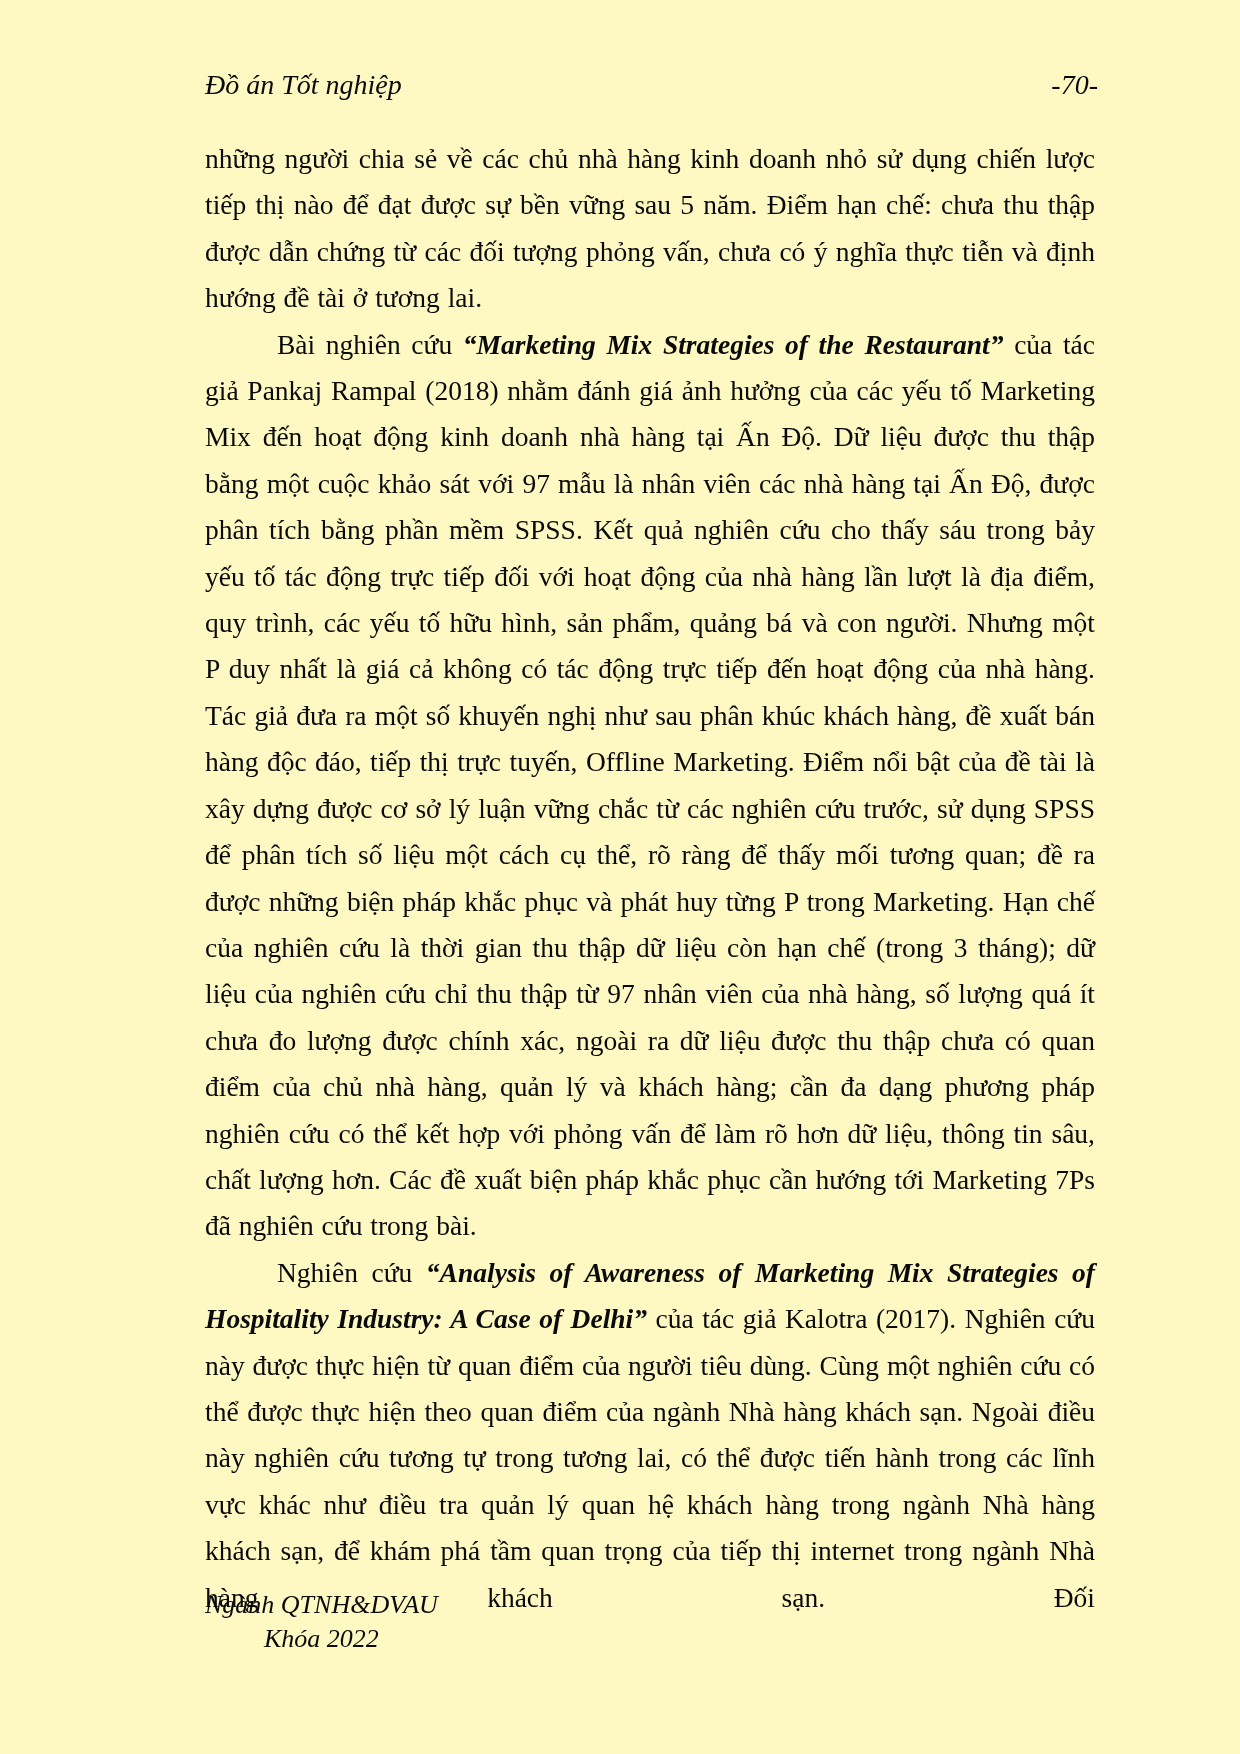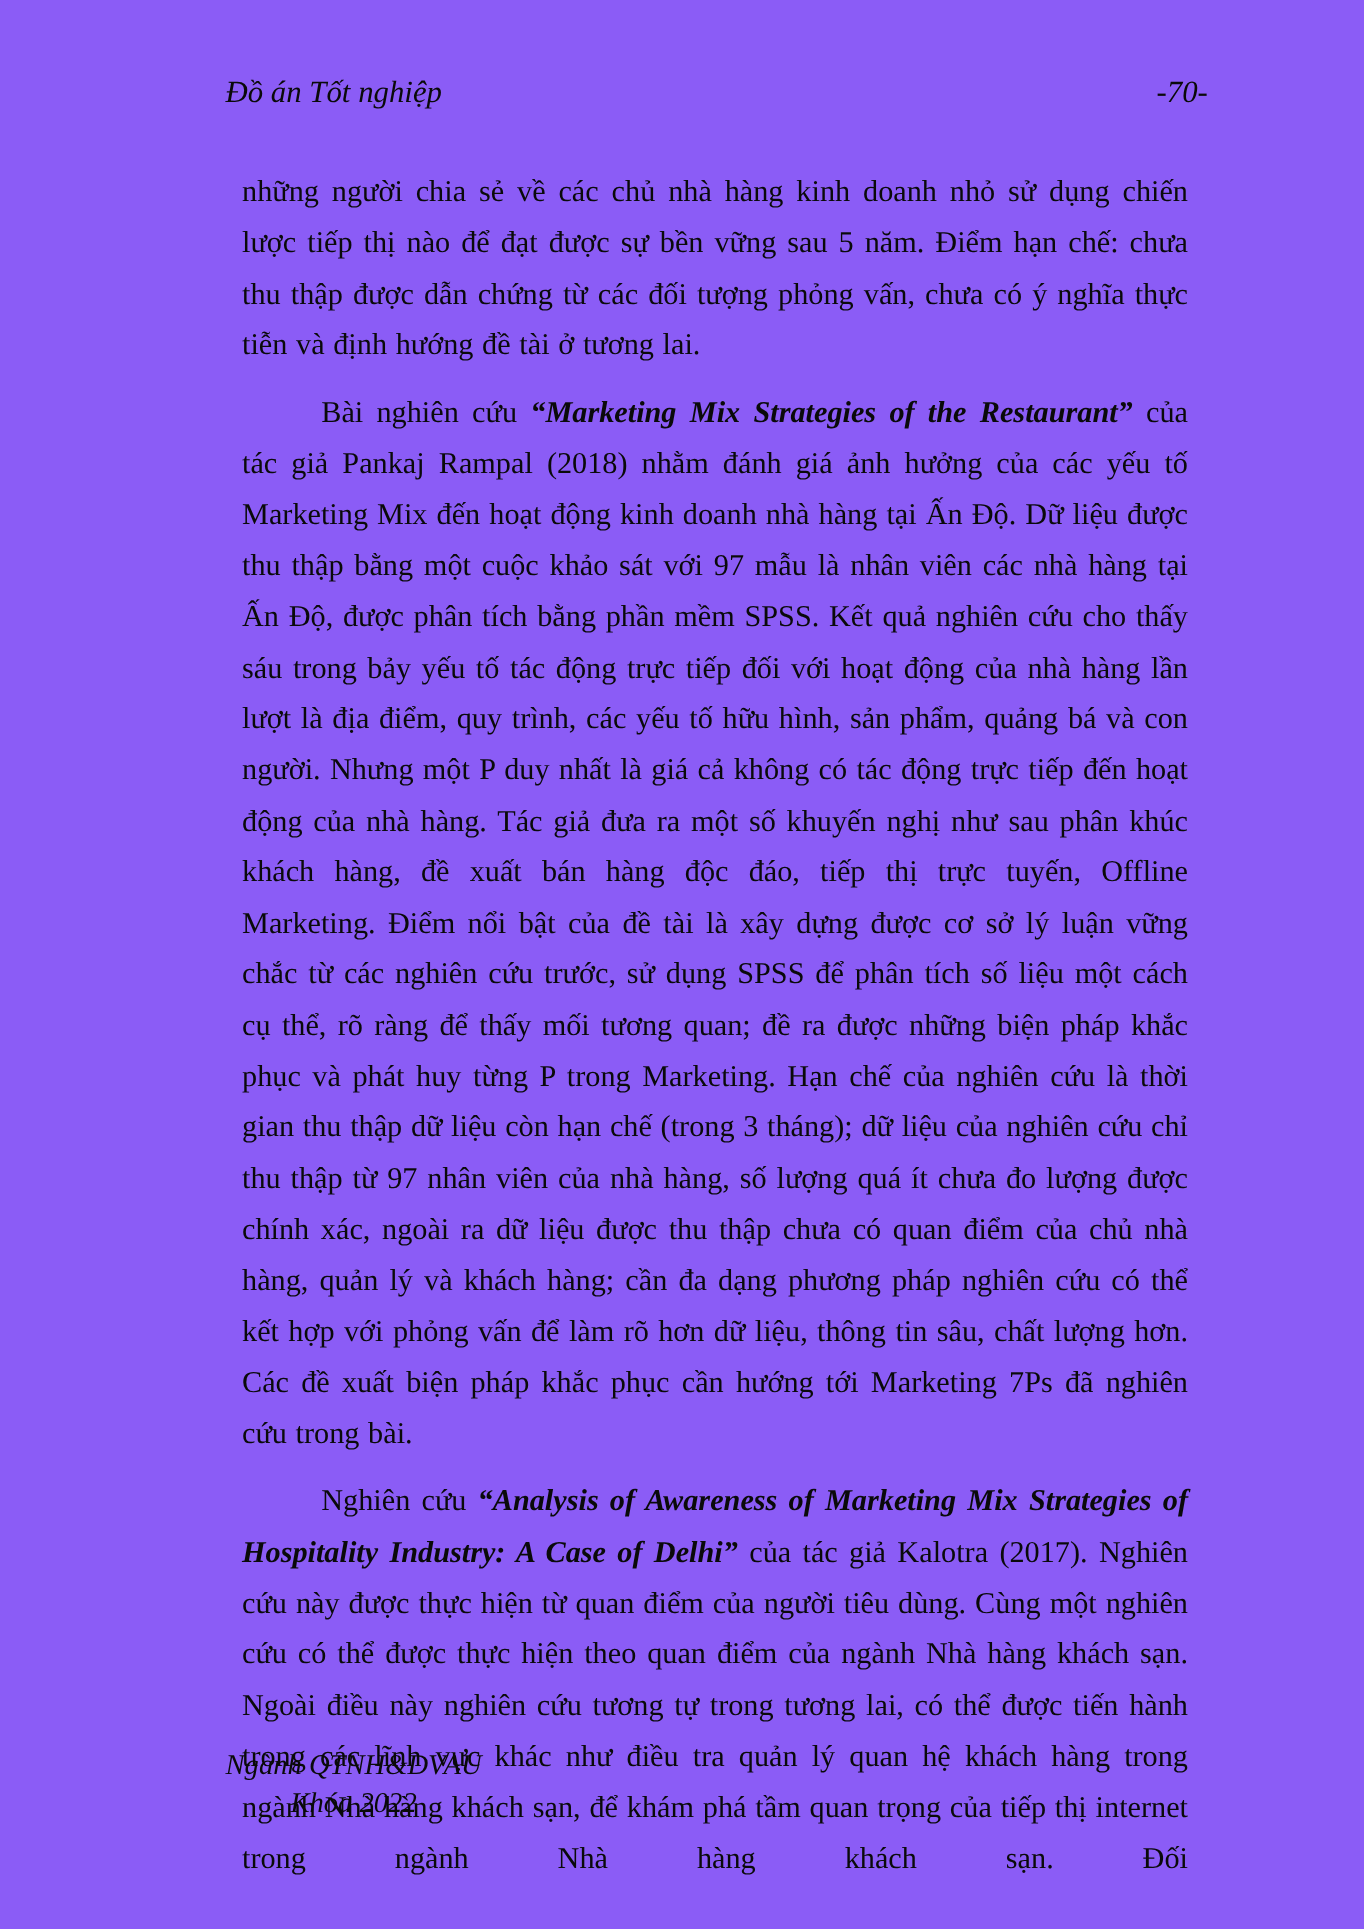"Đồ án Tốt nghiệp" .page { background: #8b5cf6 -> #fef9c3 }
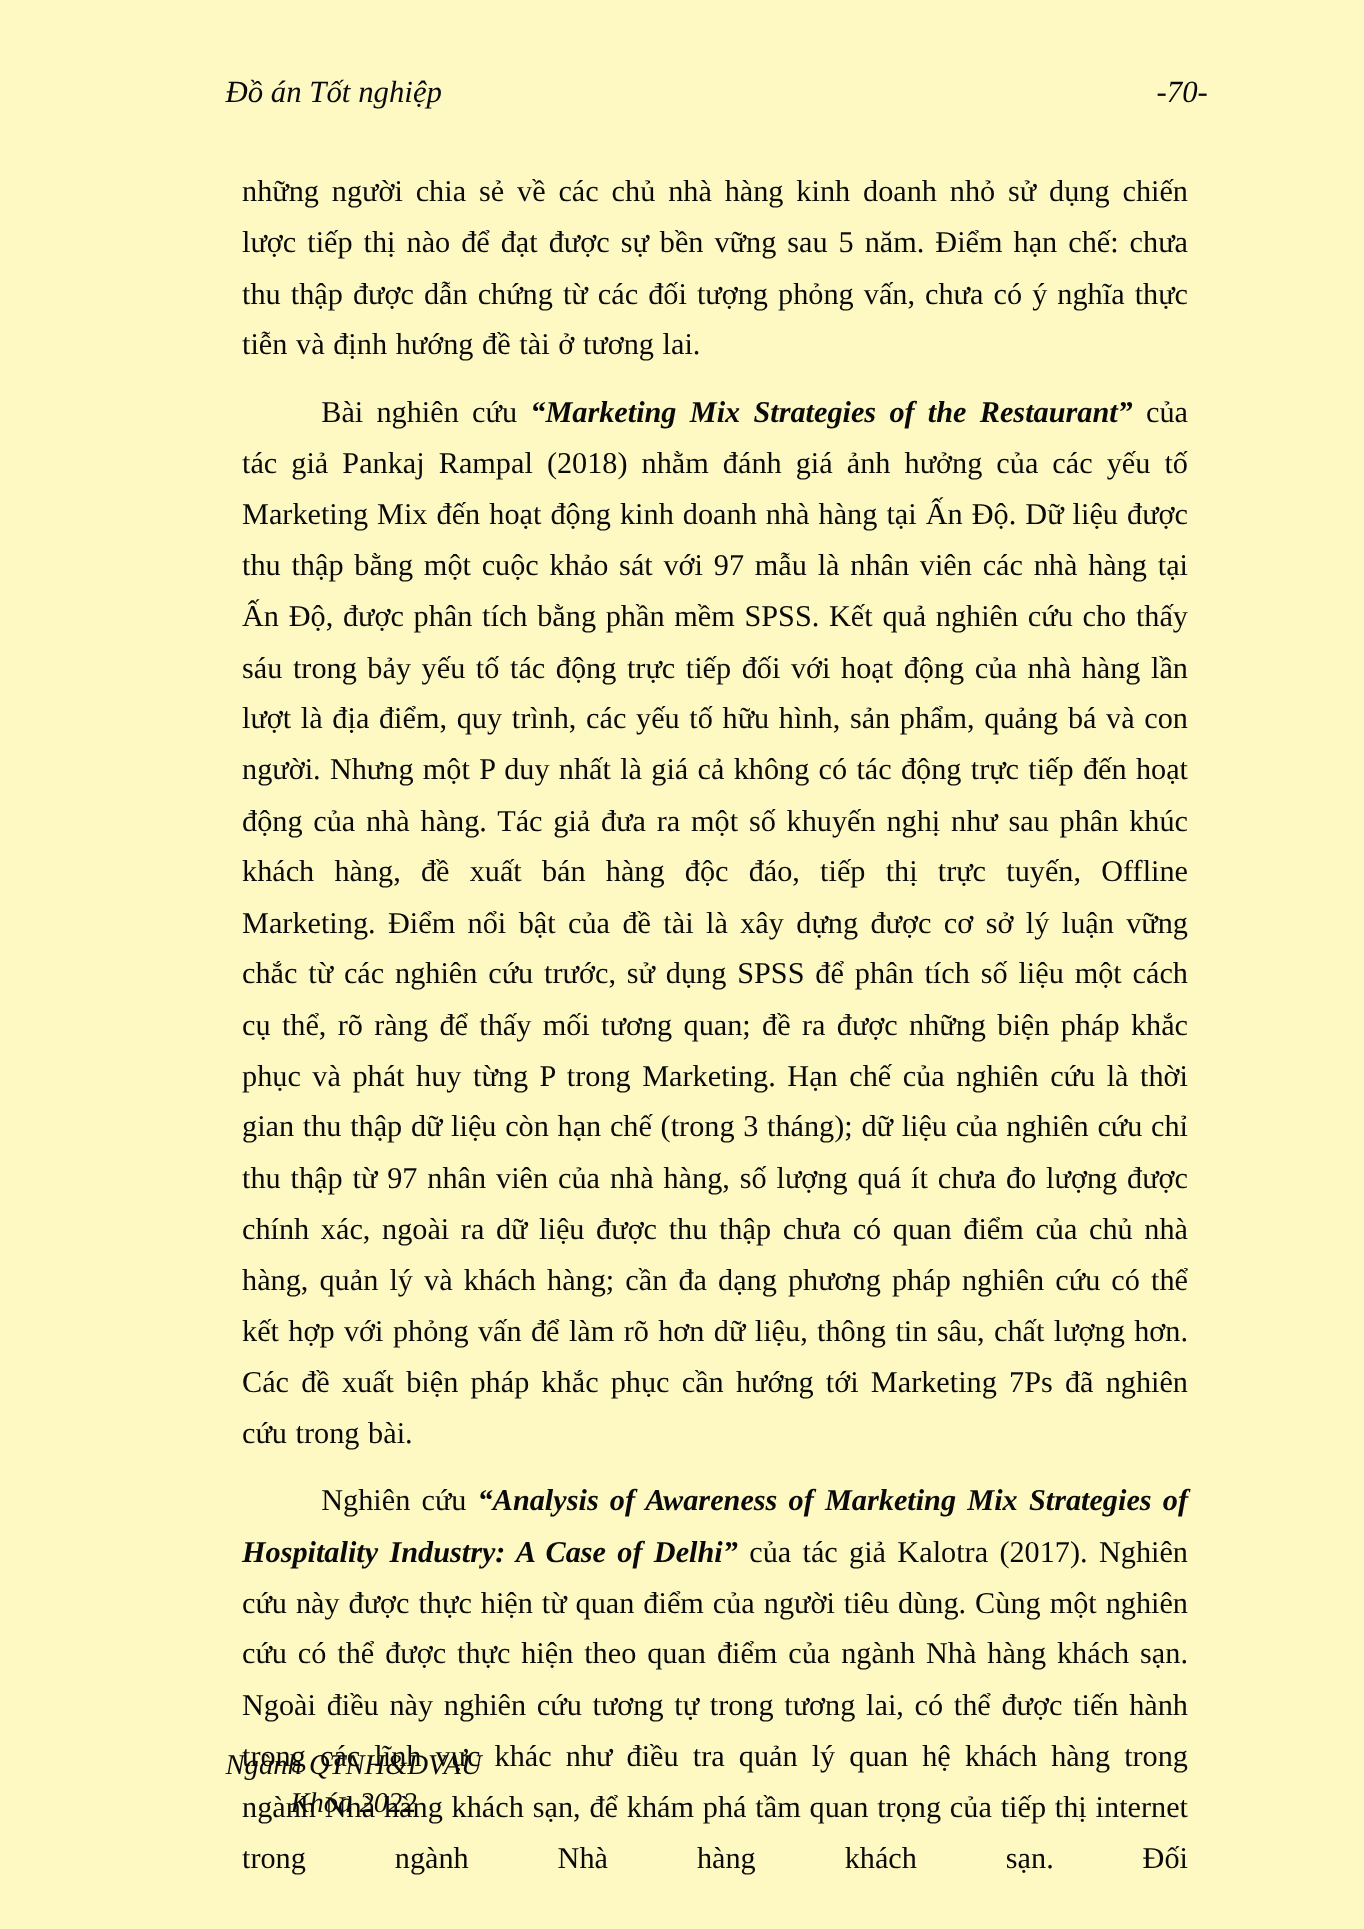"những người chia sẻ về" .doc-body p.para { margin: 15px -> 0 }
